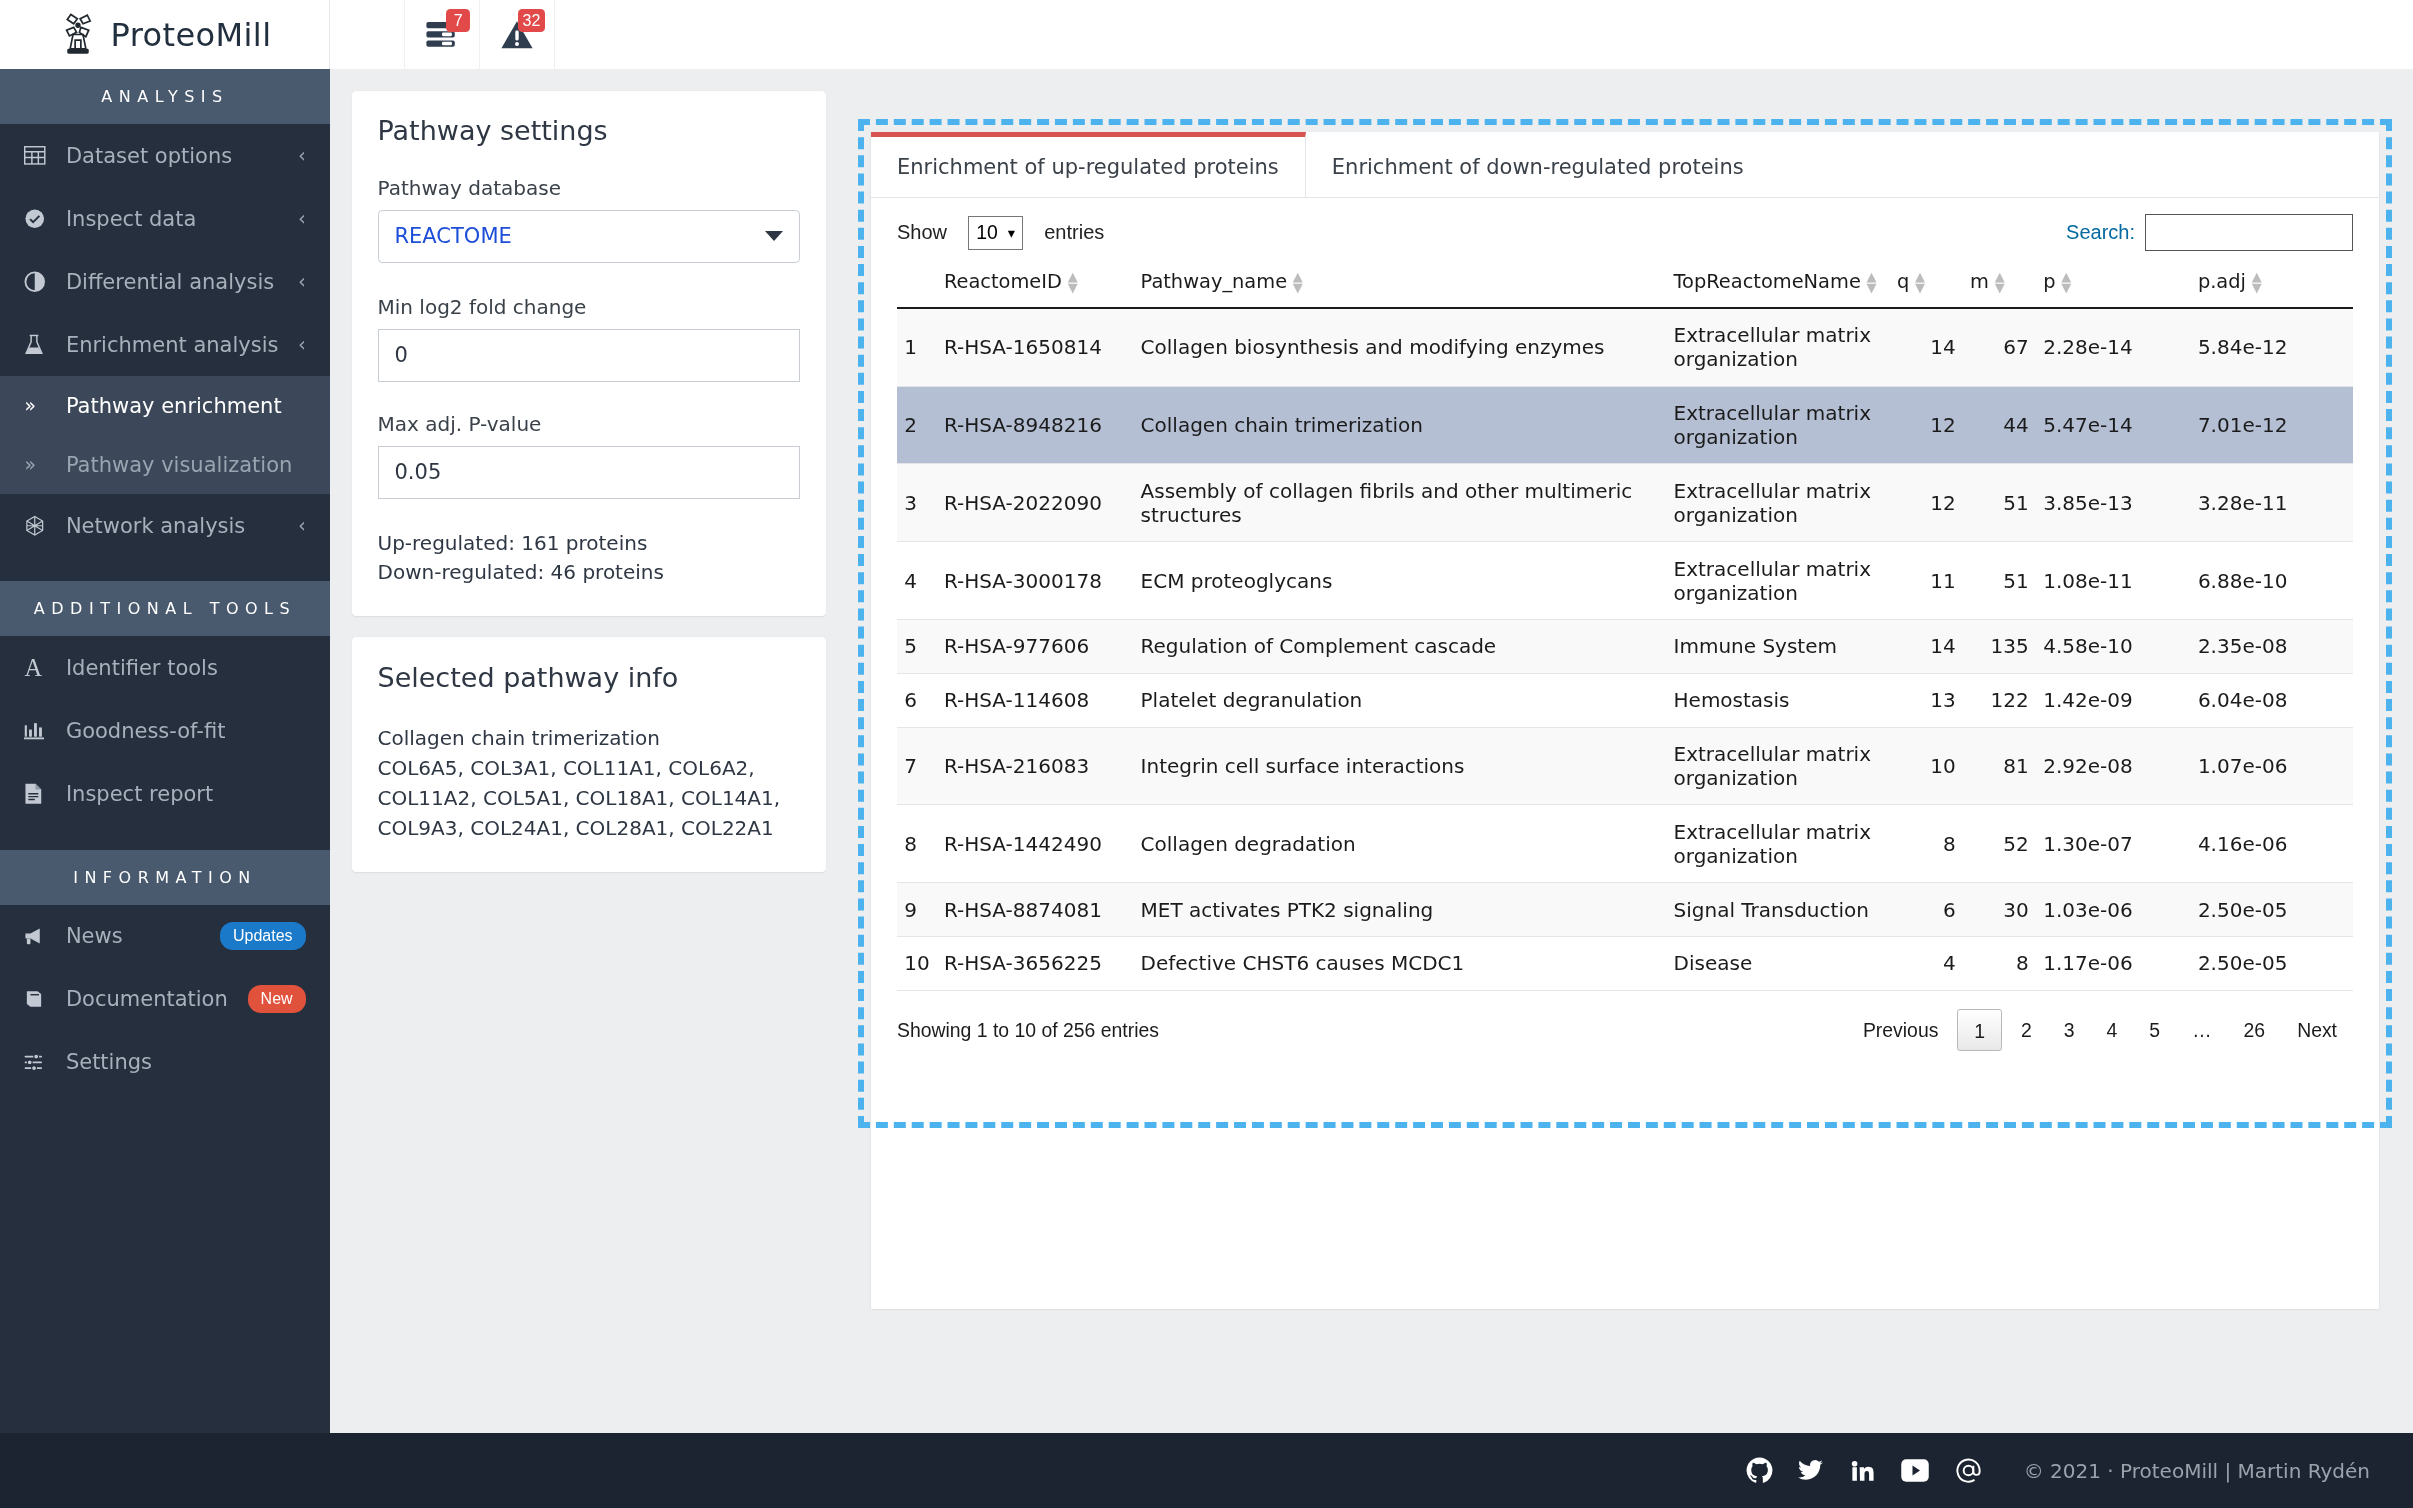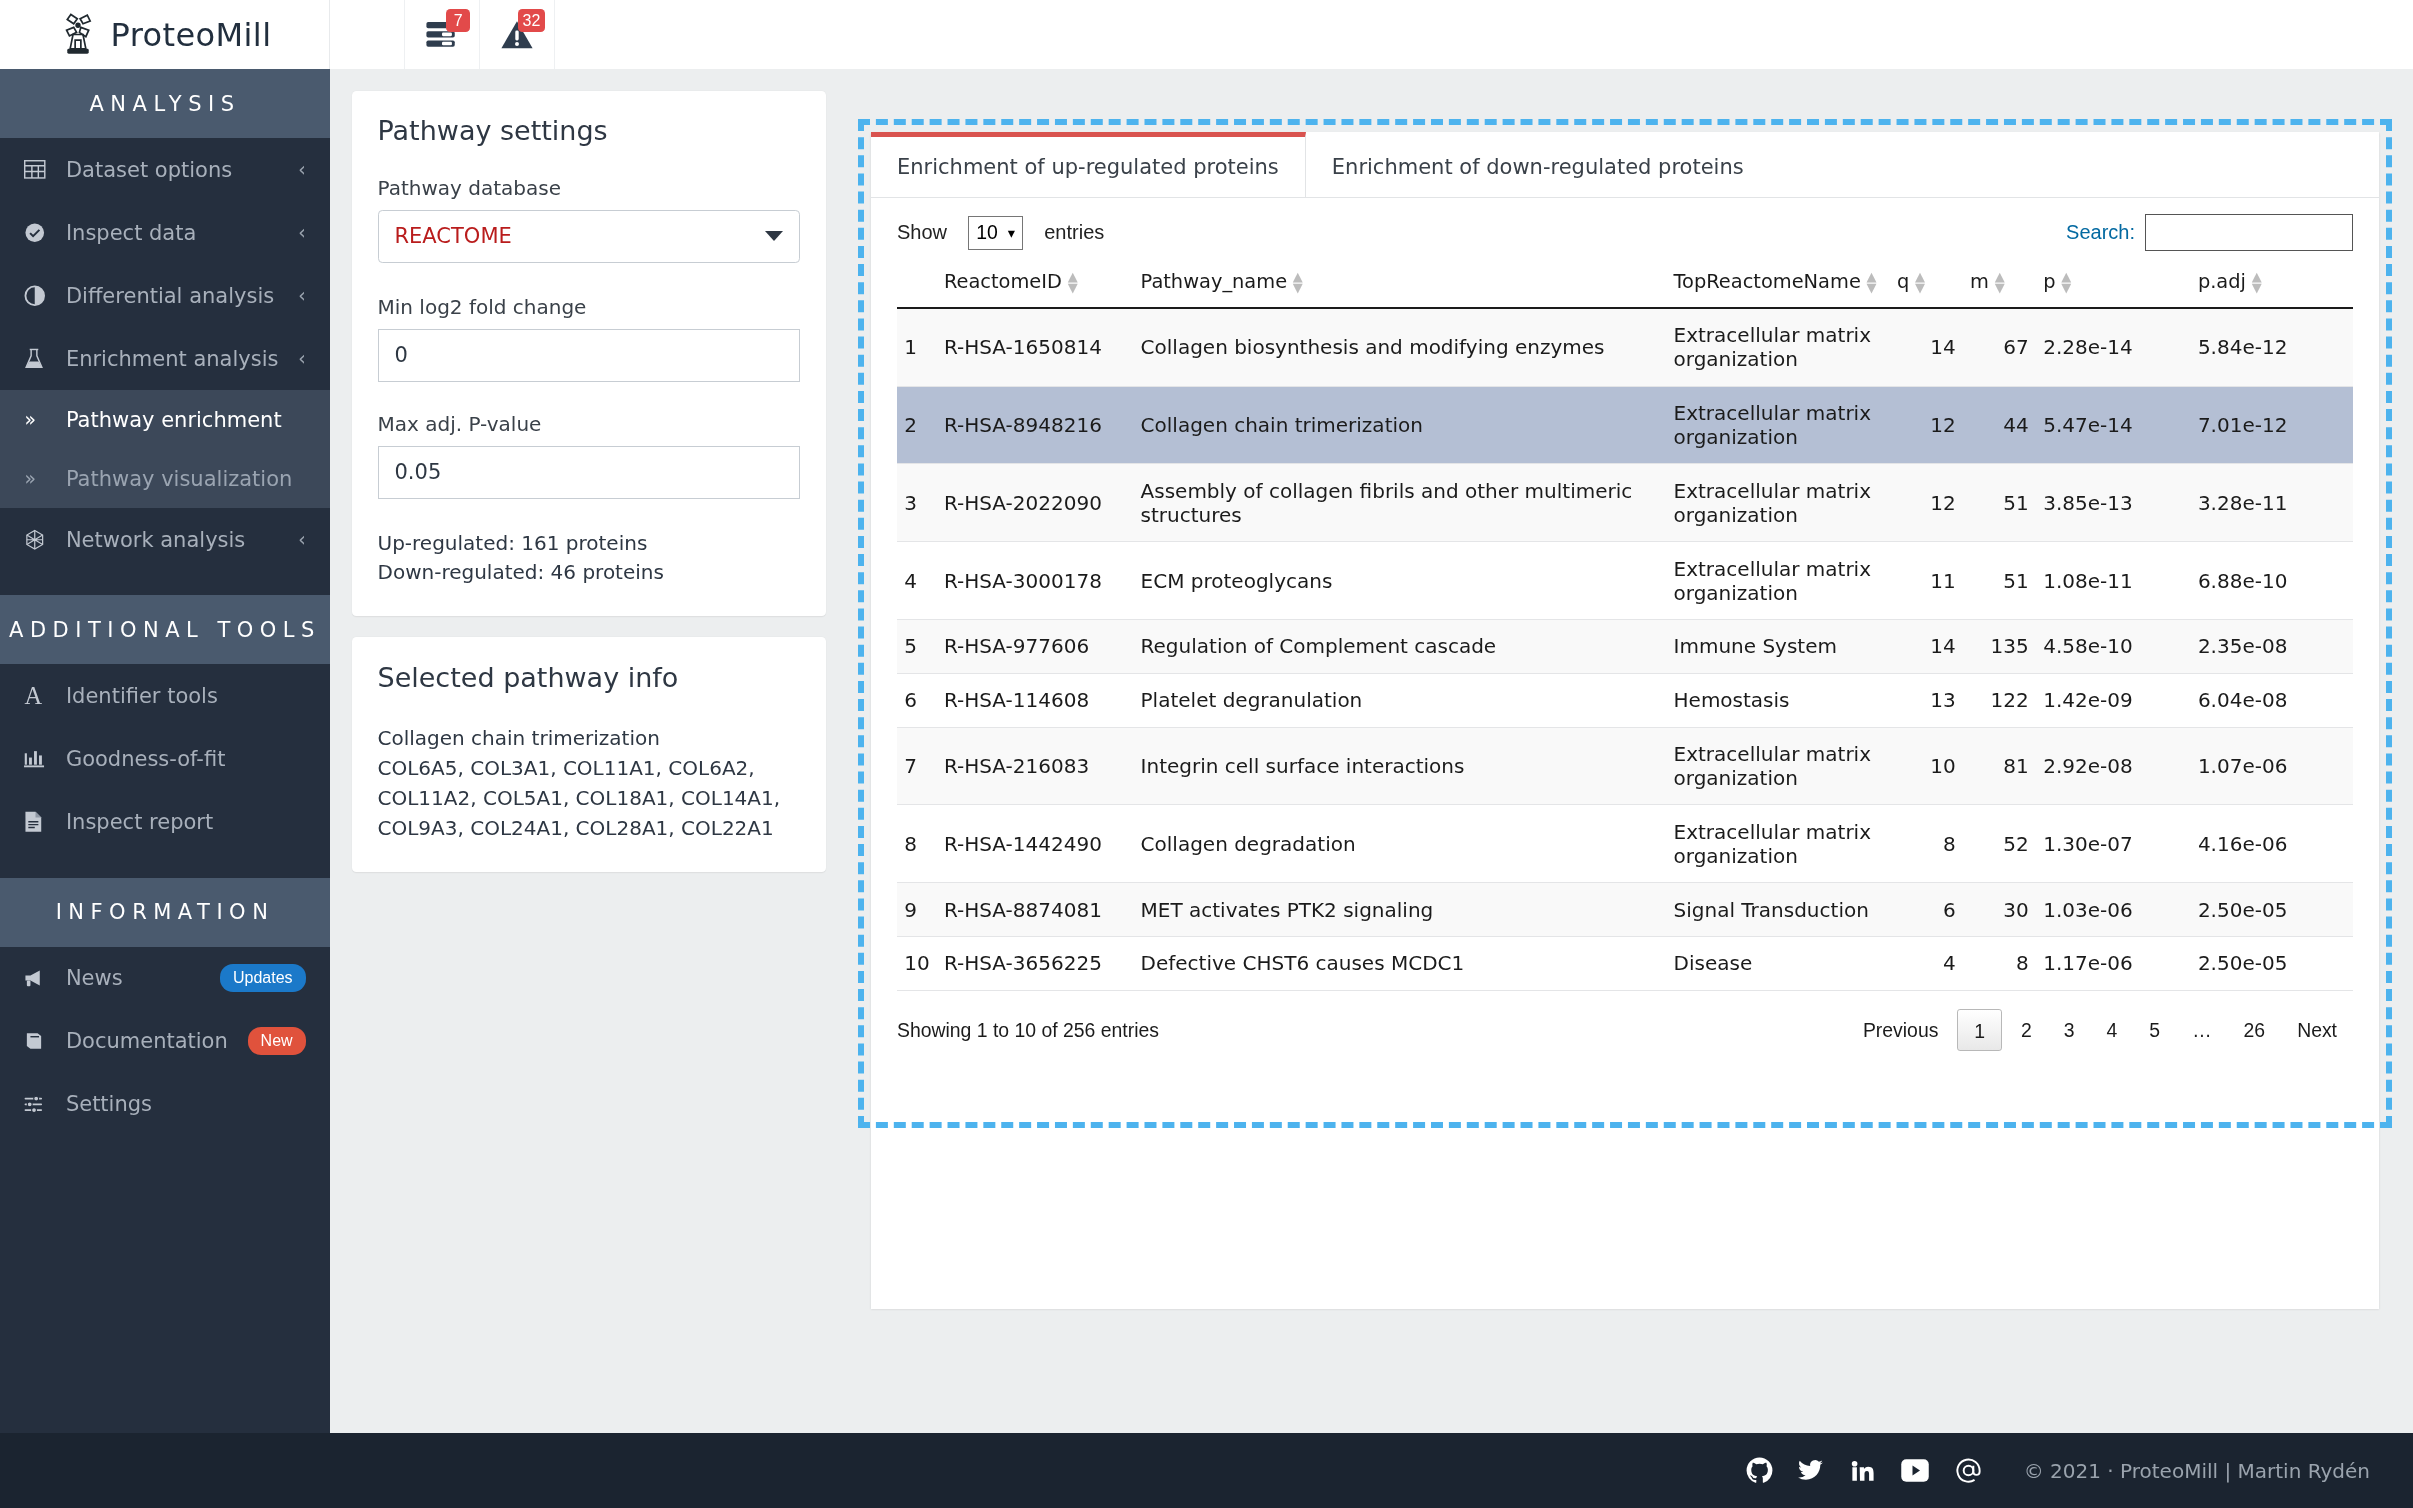"ANALYSIS" .side-head { font-size: 21px -> 16px; height: 69px -> 55px }
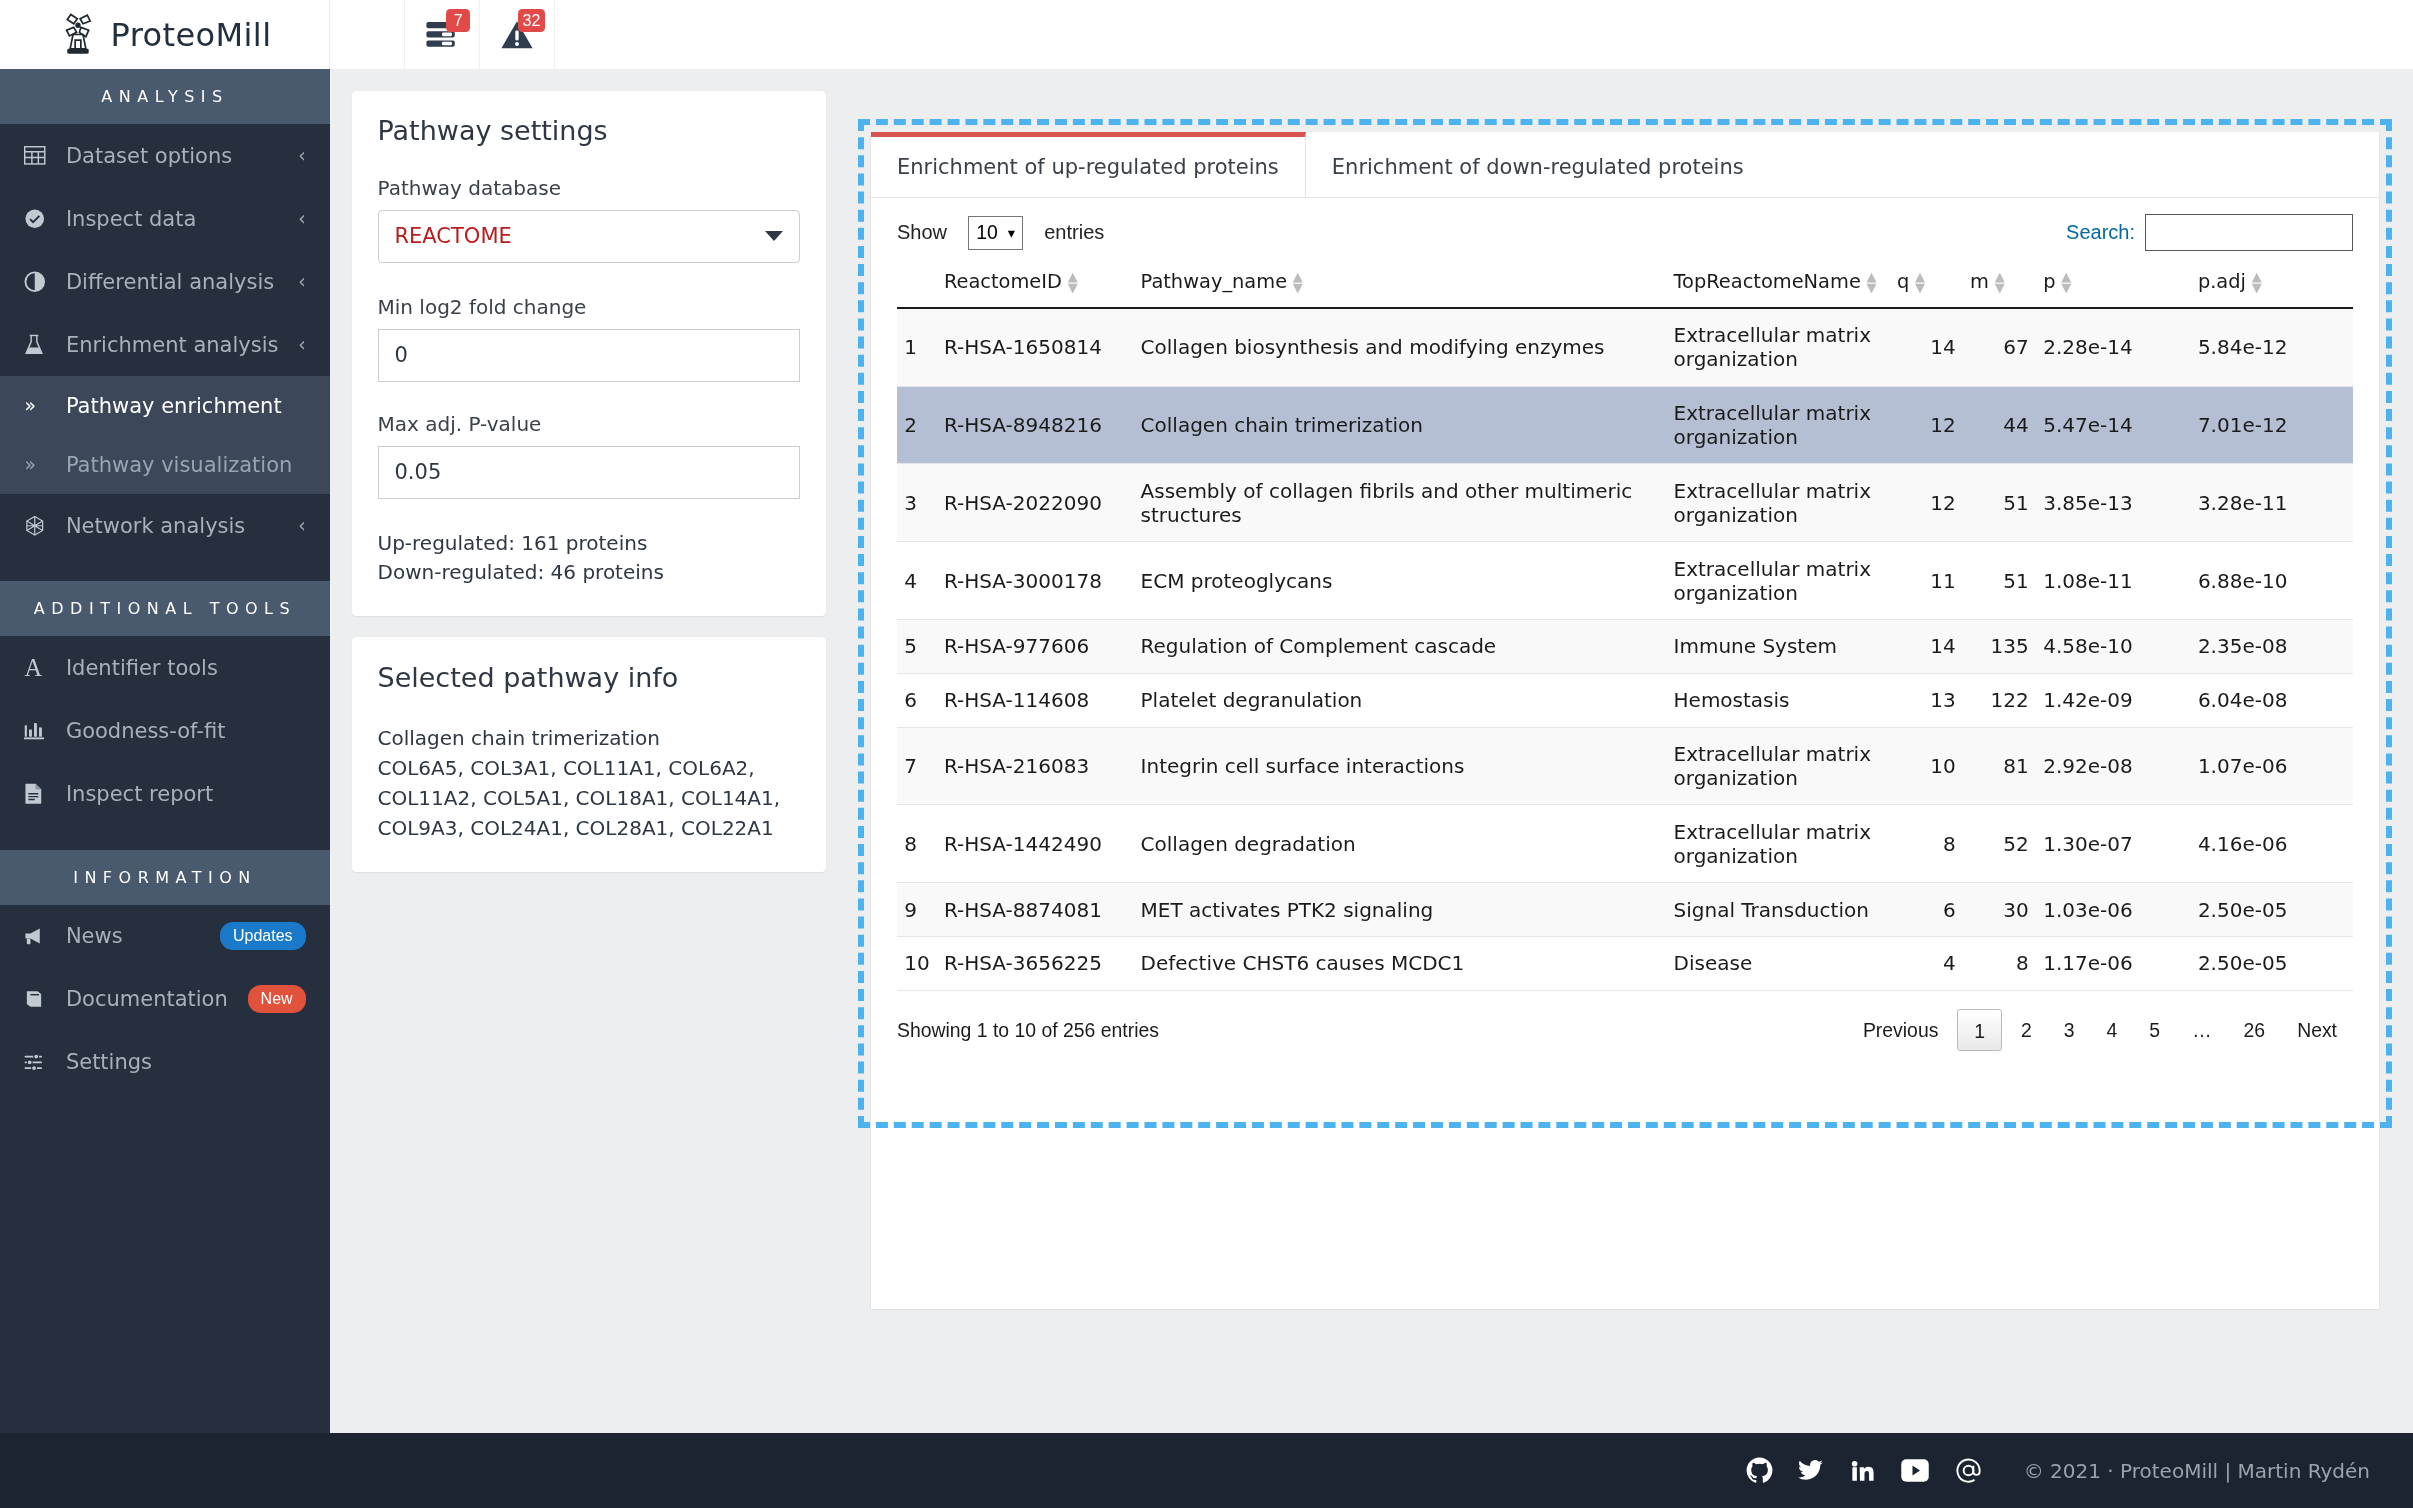"REACTOME" .select-box { color: #b91c1c -> #1d4ed8 }
